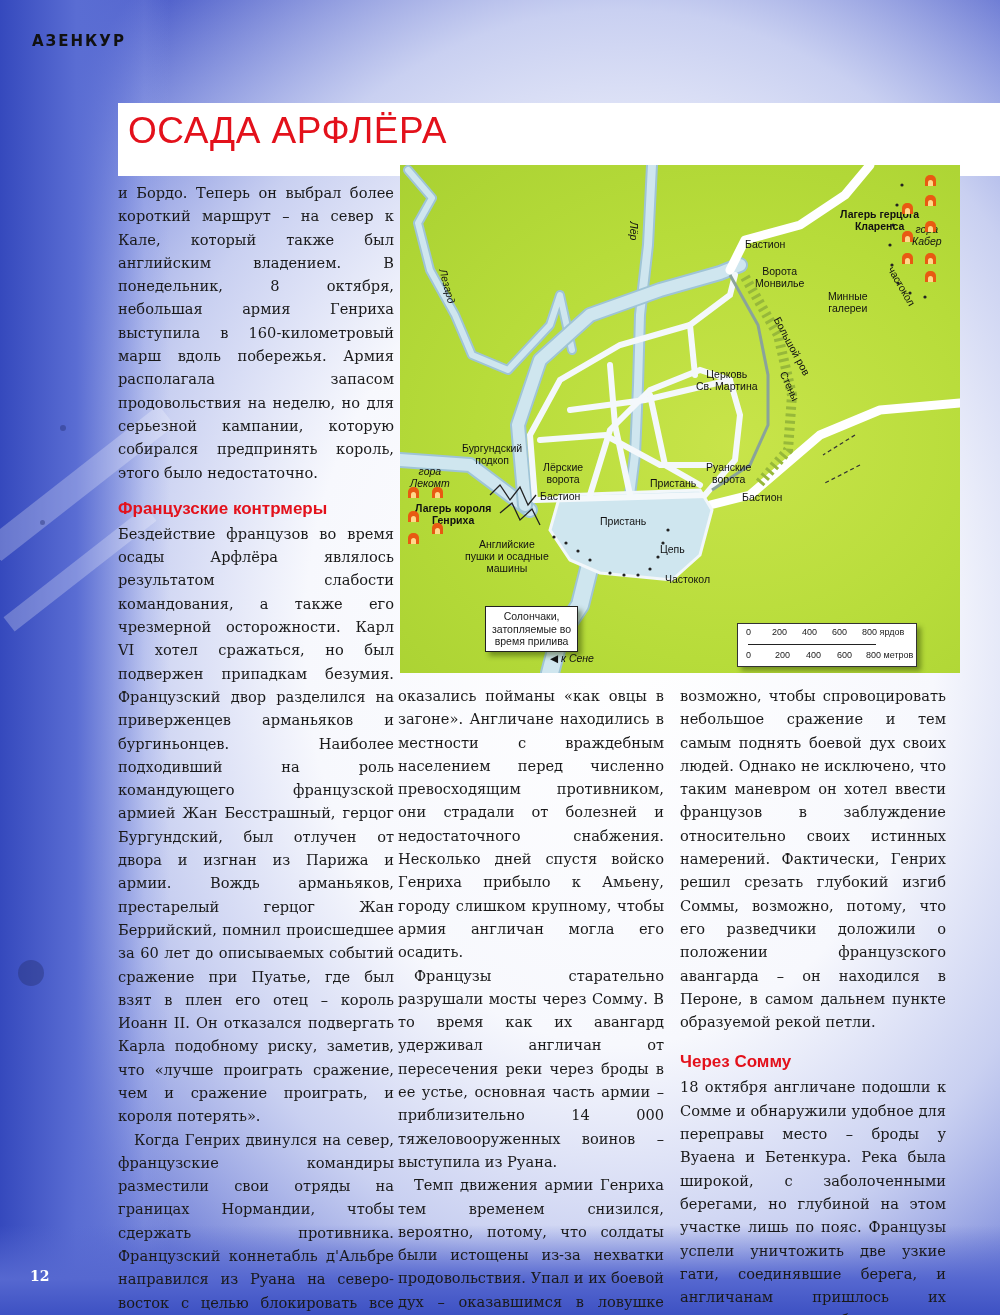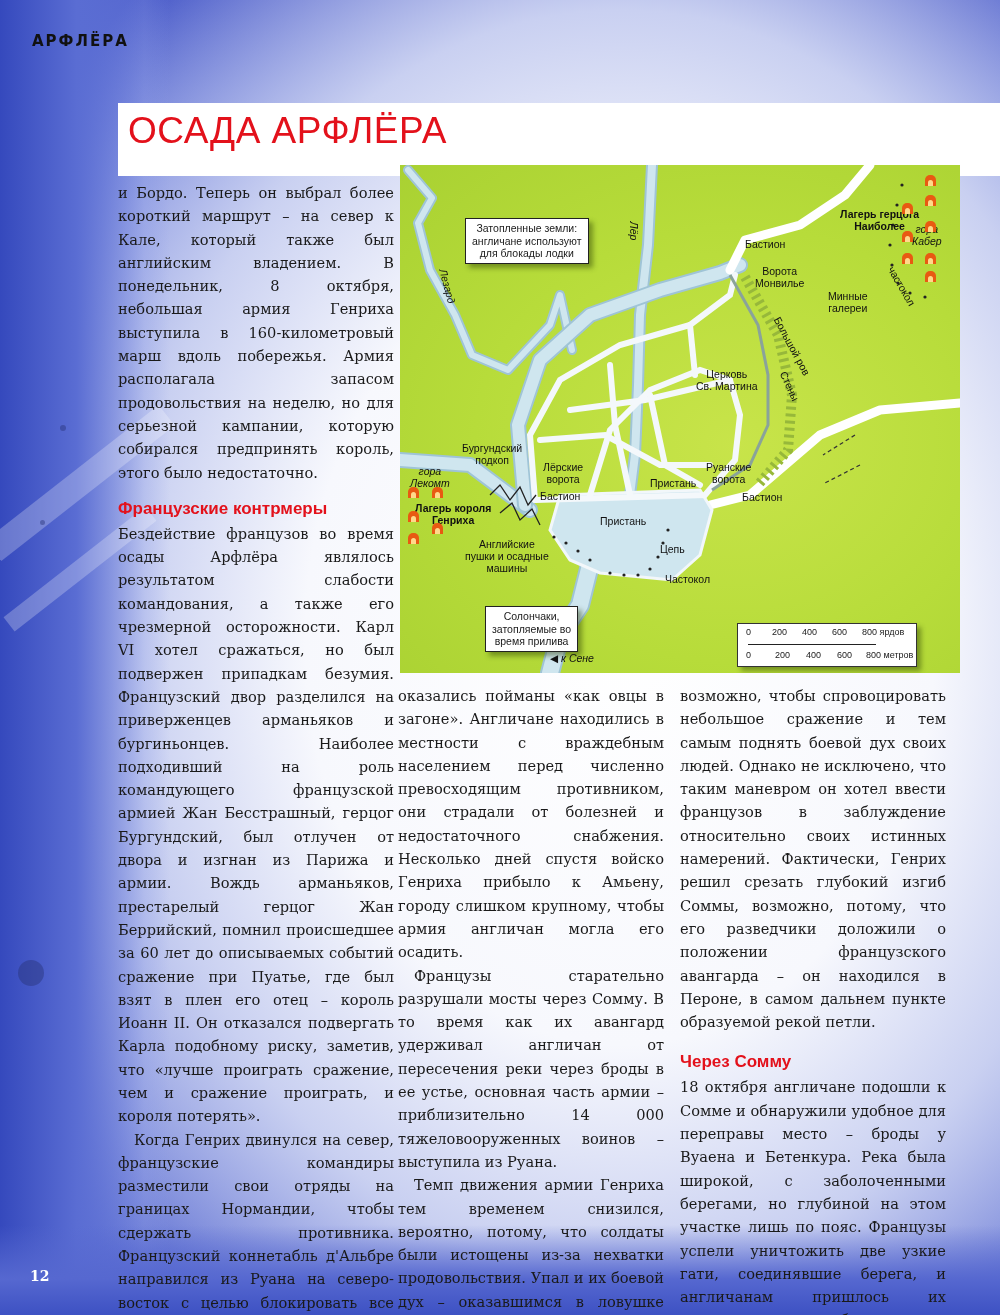"АРФЛЁРА" div.running-head { text: АРФЛЁРА -> АЗЕНКУР }
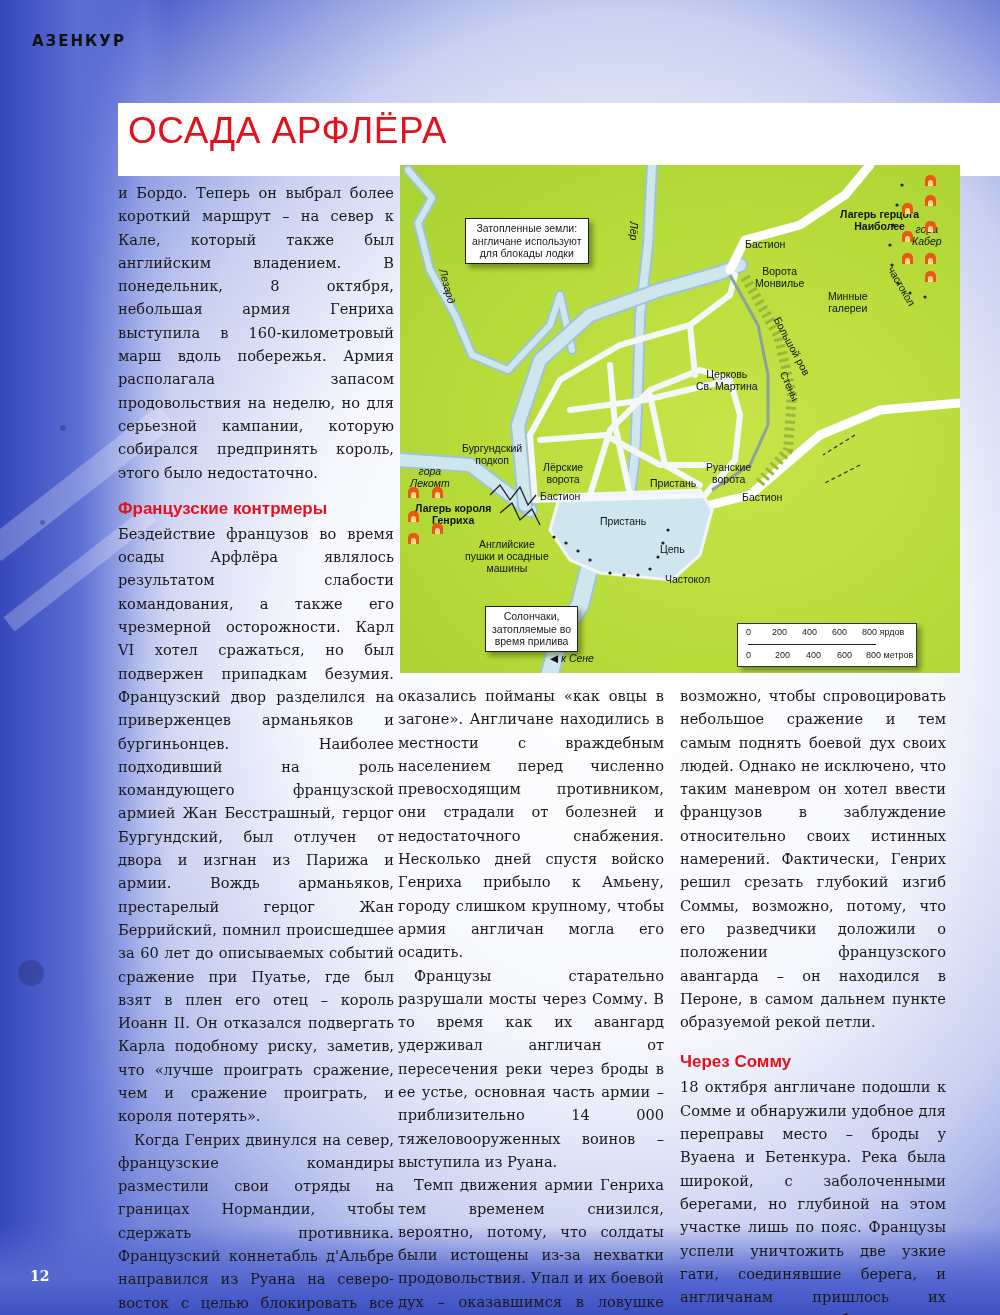"Затопленные земли:" div.box { html: <div> <div>Затопленные земли:</div> <div>англичане используют</div> <div>для блокады лодки</div> </div> -> none }
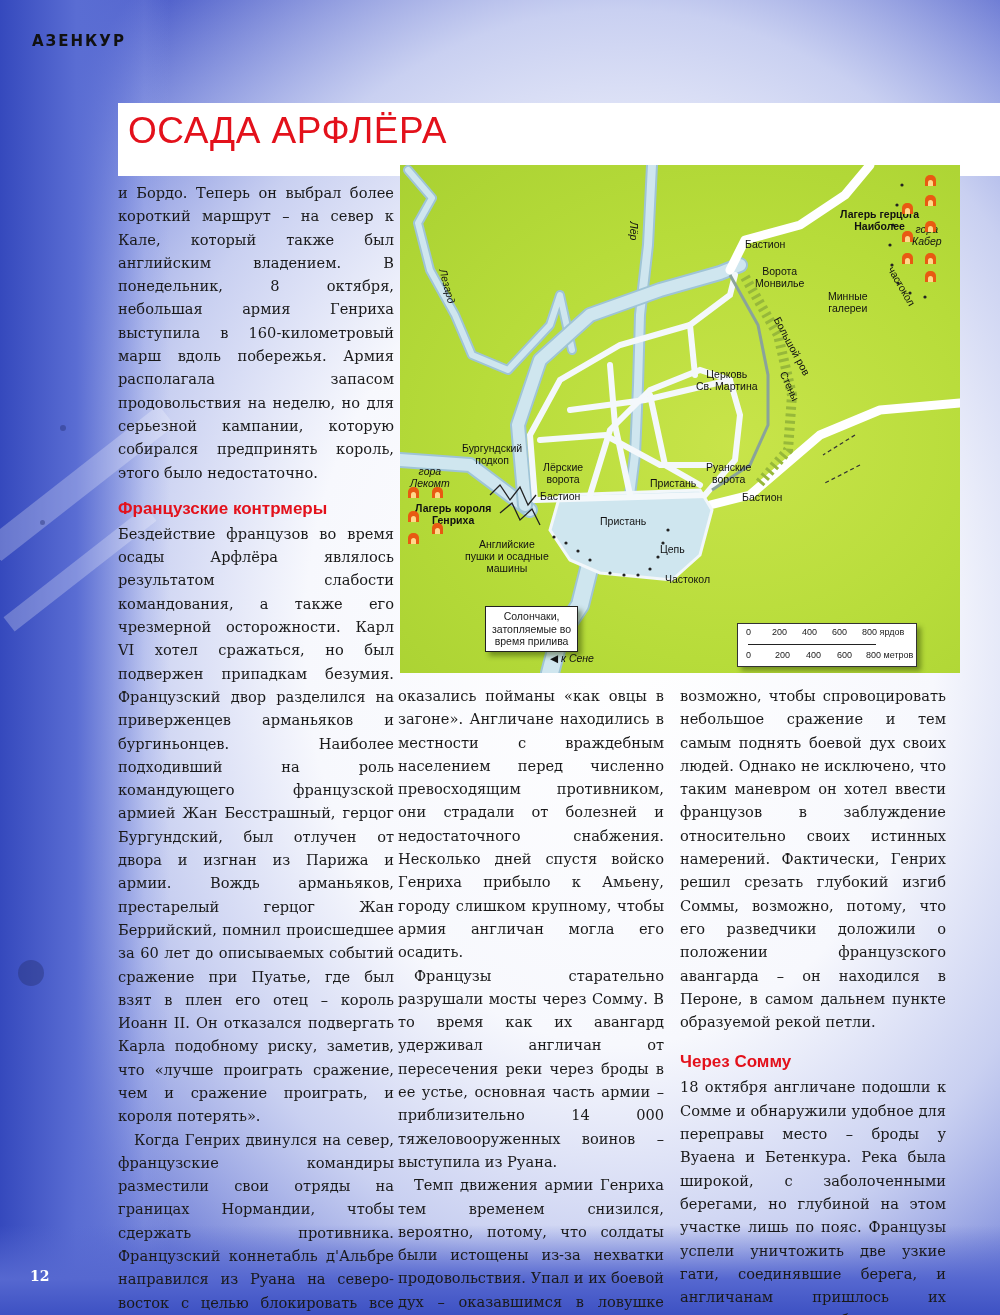"Наиболее" div { text: Наиболее -> Кларенса }
